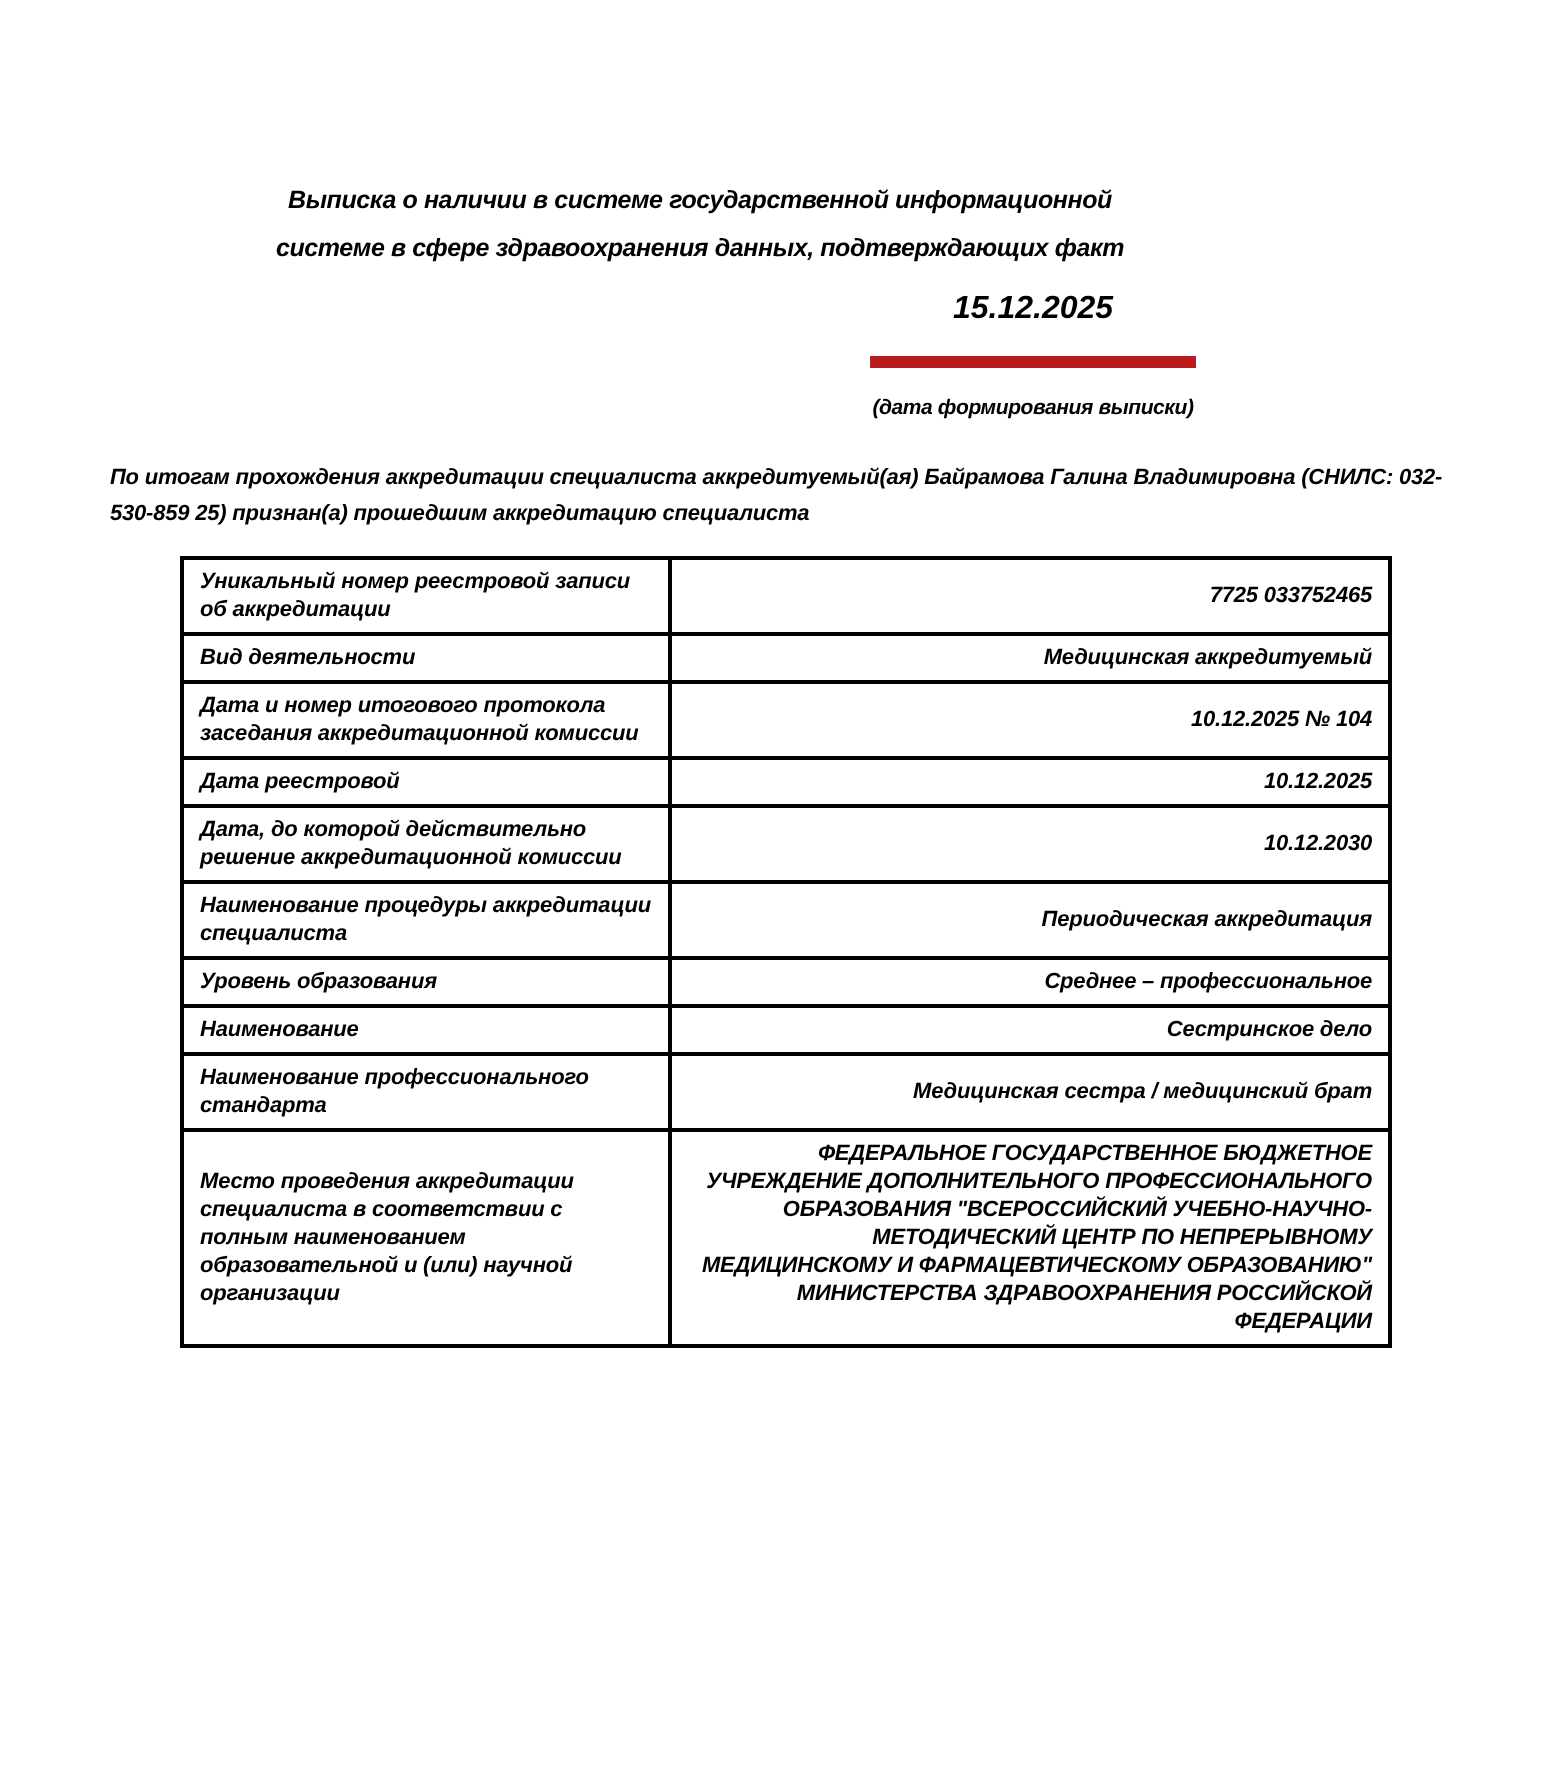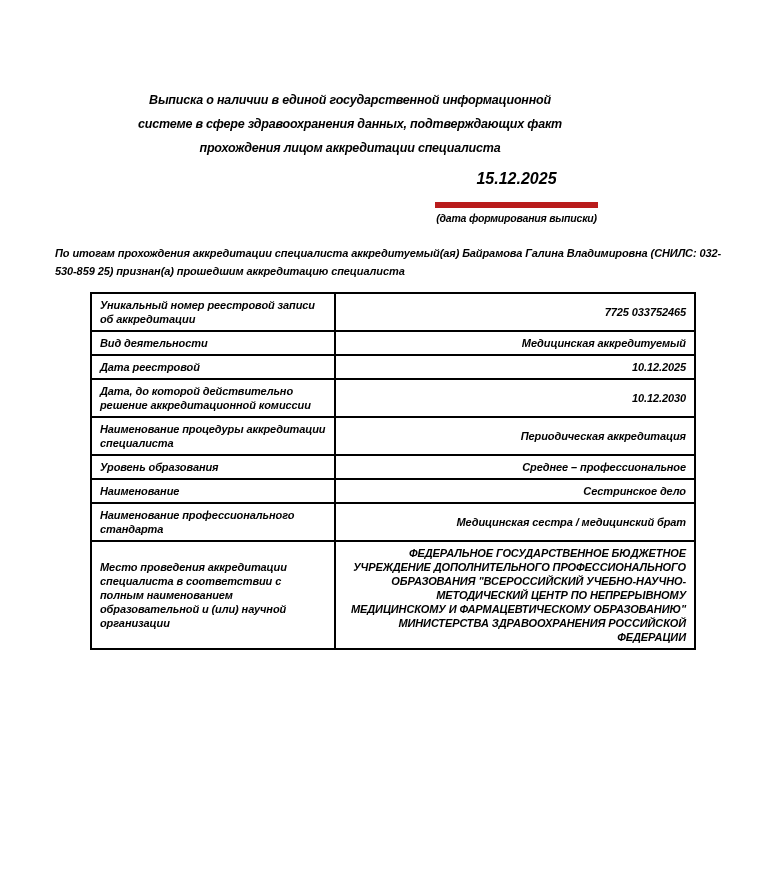"Выписка о наличии в единой" div { text: единой -> системе }
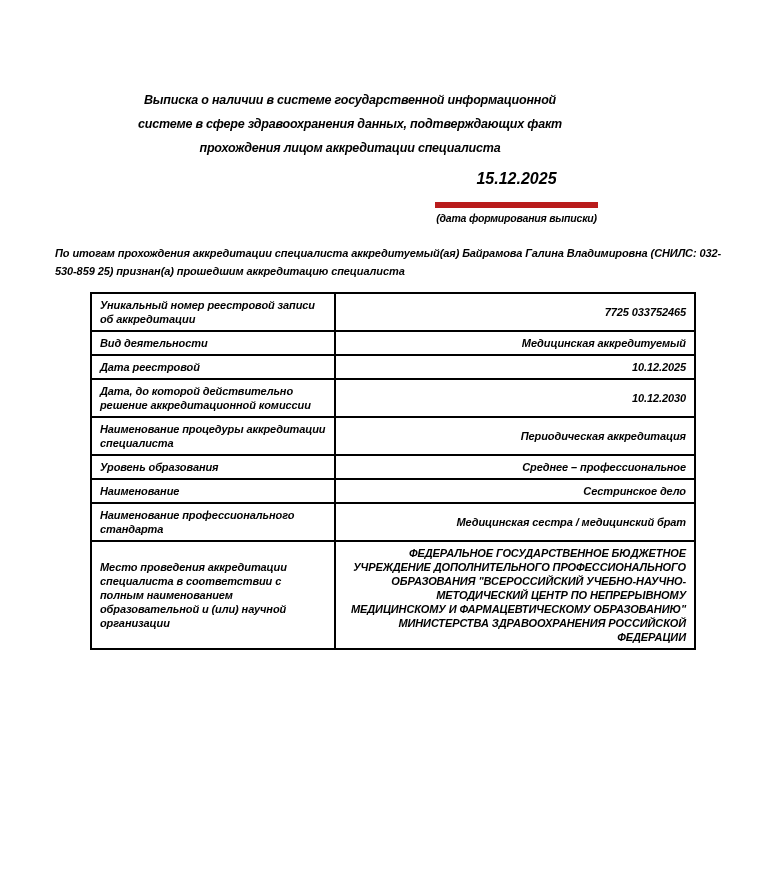"прохождения лицом аккредитации" div { html: <div>прохождения лицом аккредитации специалиста</div> -> none }
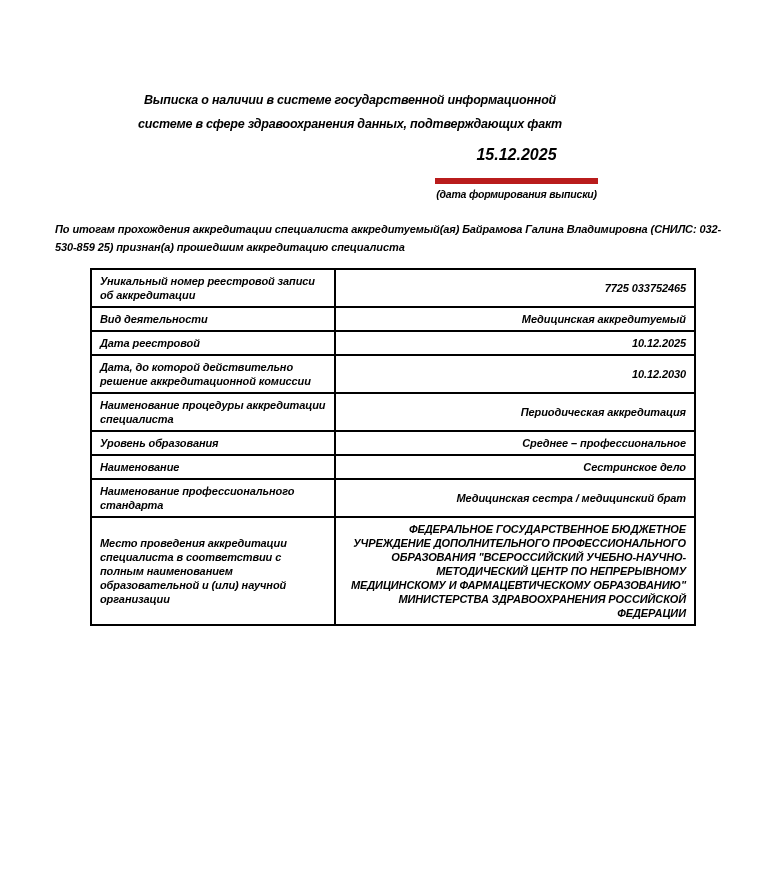"(дата формирования выписки)" .date-caption { padding-top: 4px -> 14px }
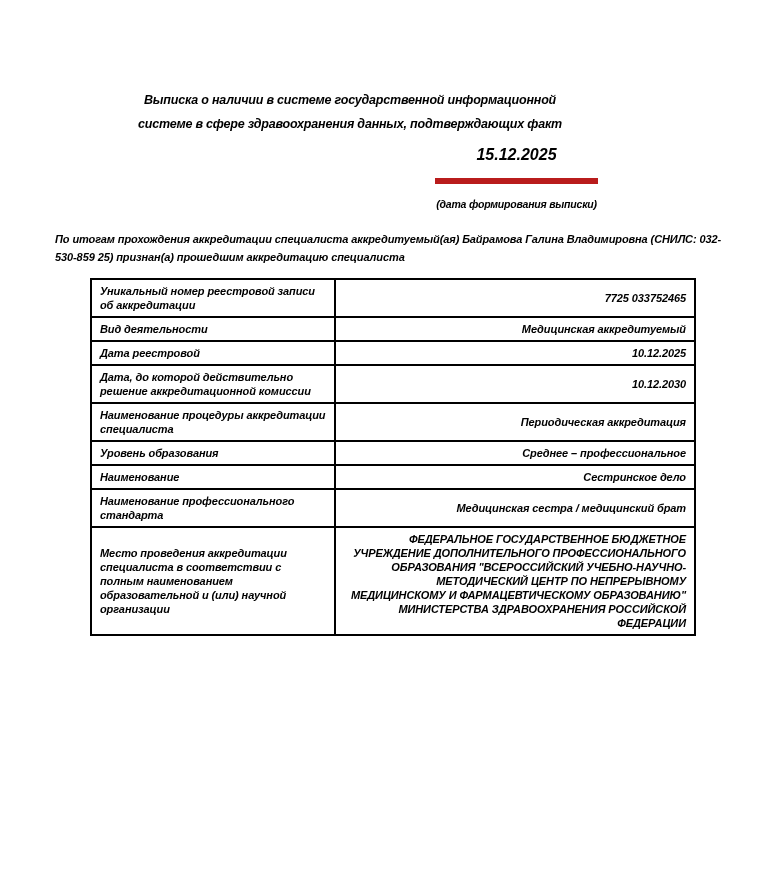"Дата и номер итогового протокола" tr { html: none -> <tr> <td>Дата и номер итогового протокола заседания аккредитационной комиссии</td> <td>10.12.2025 № 104</td> </tr> }
